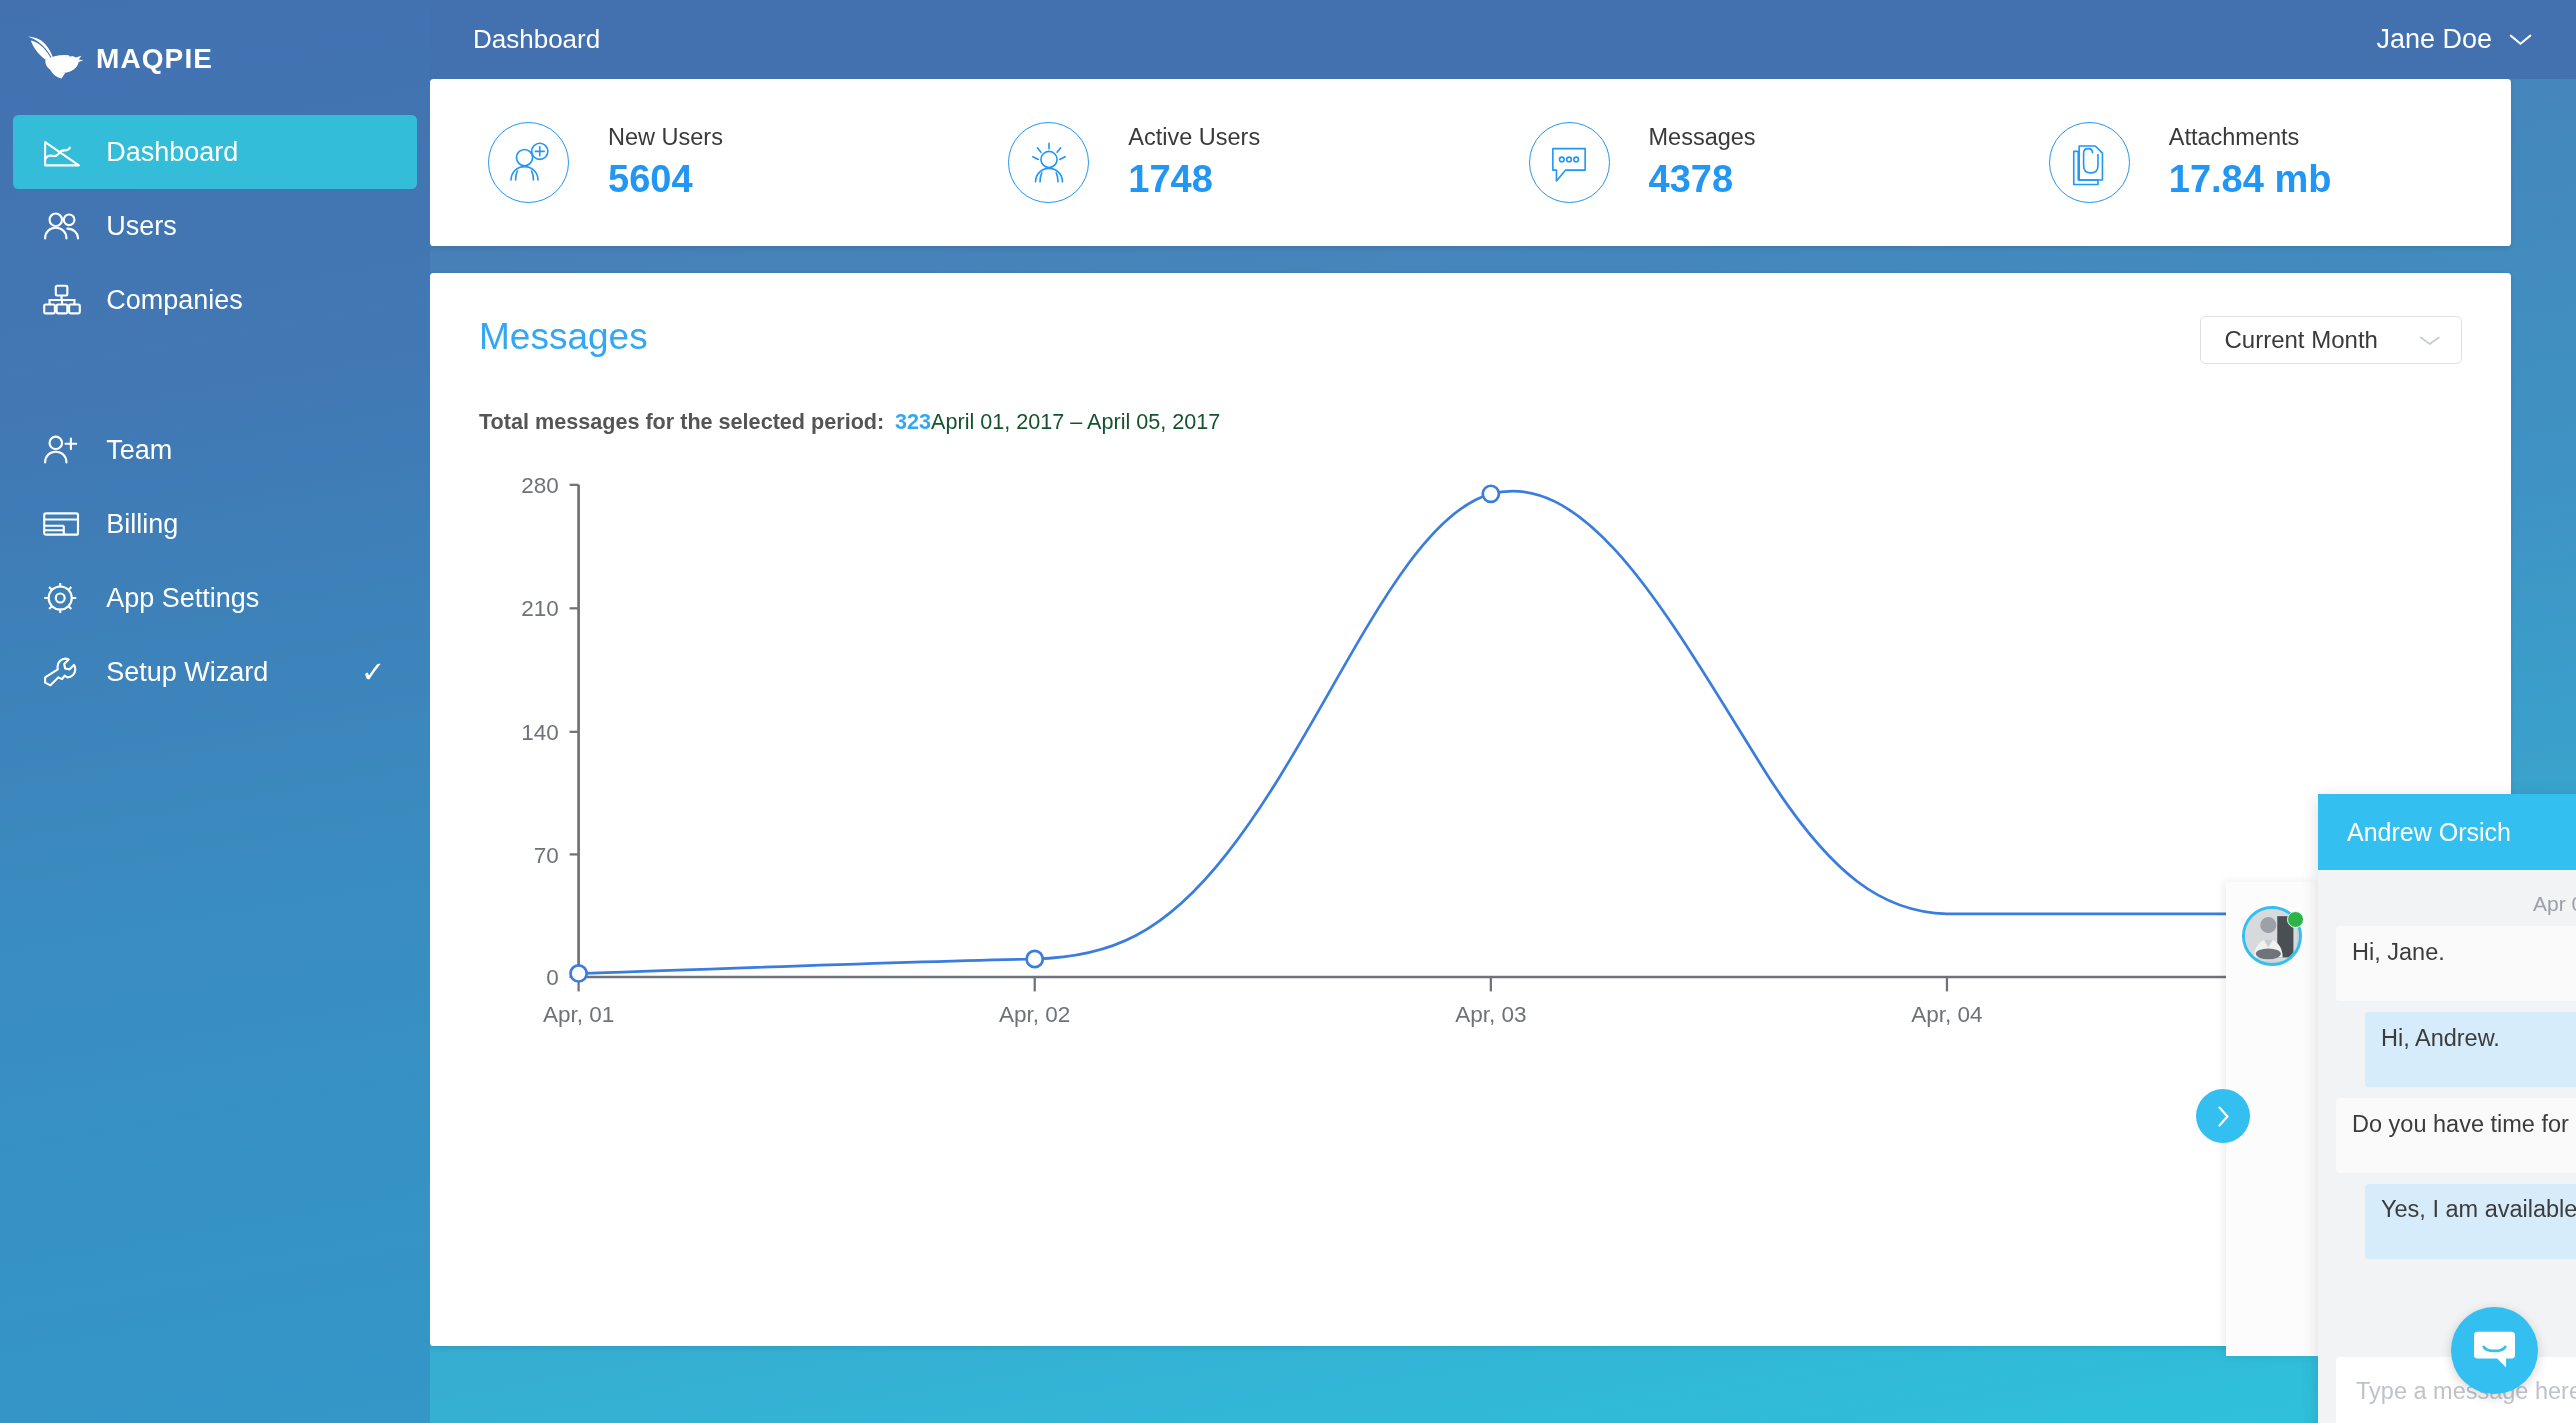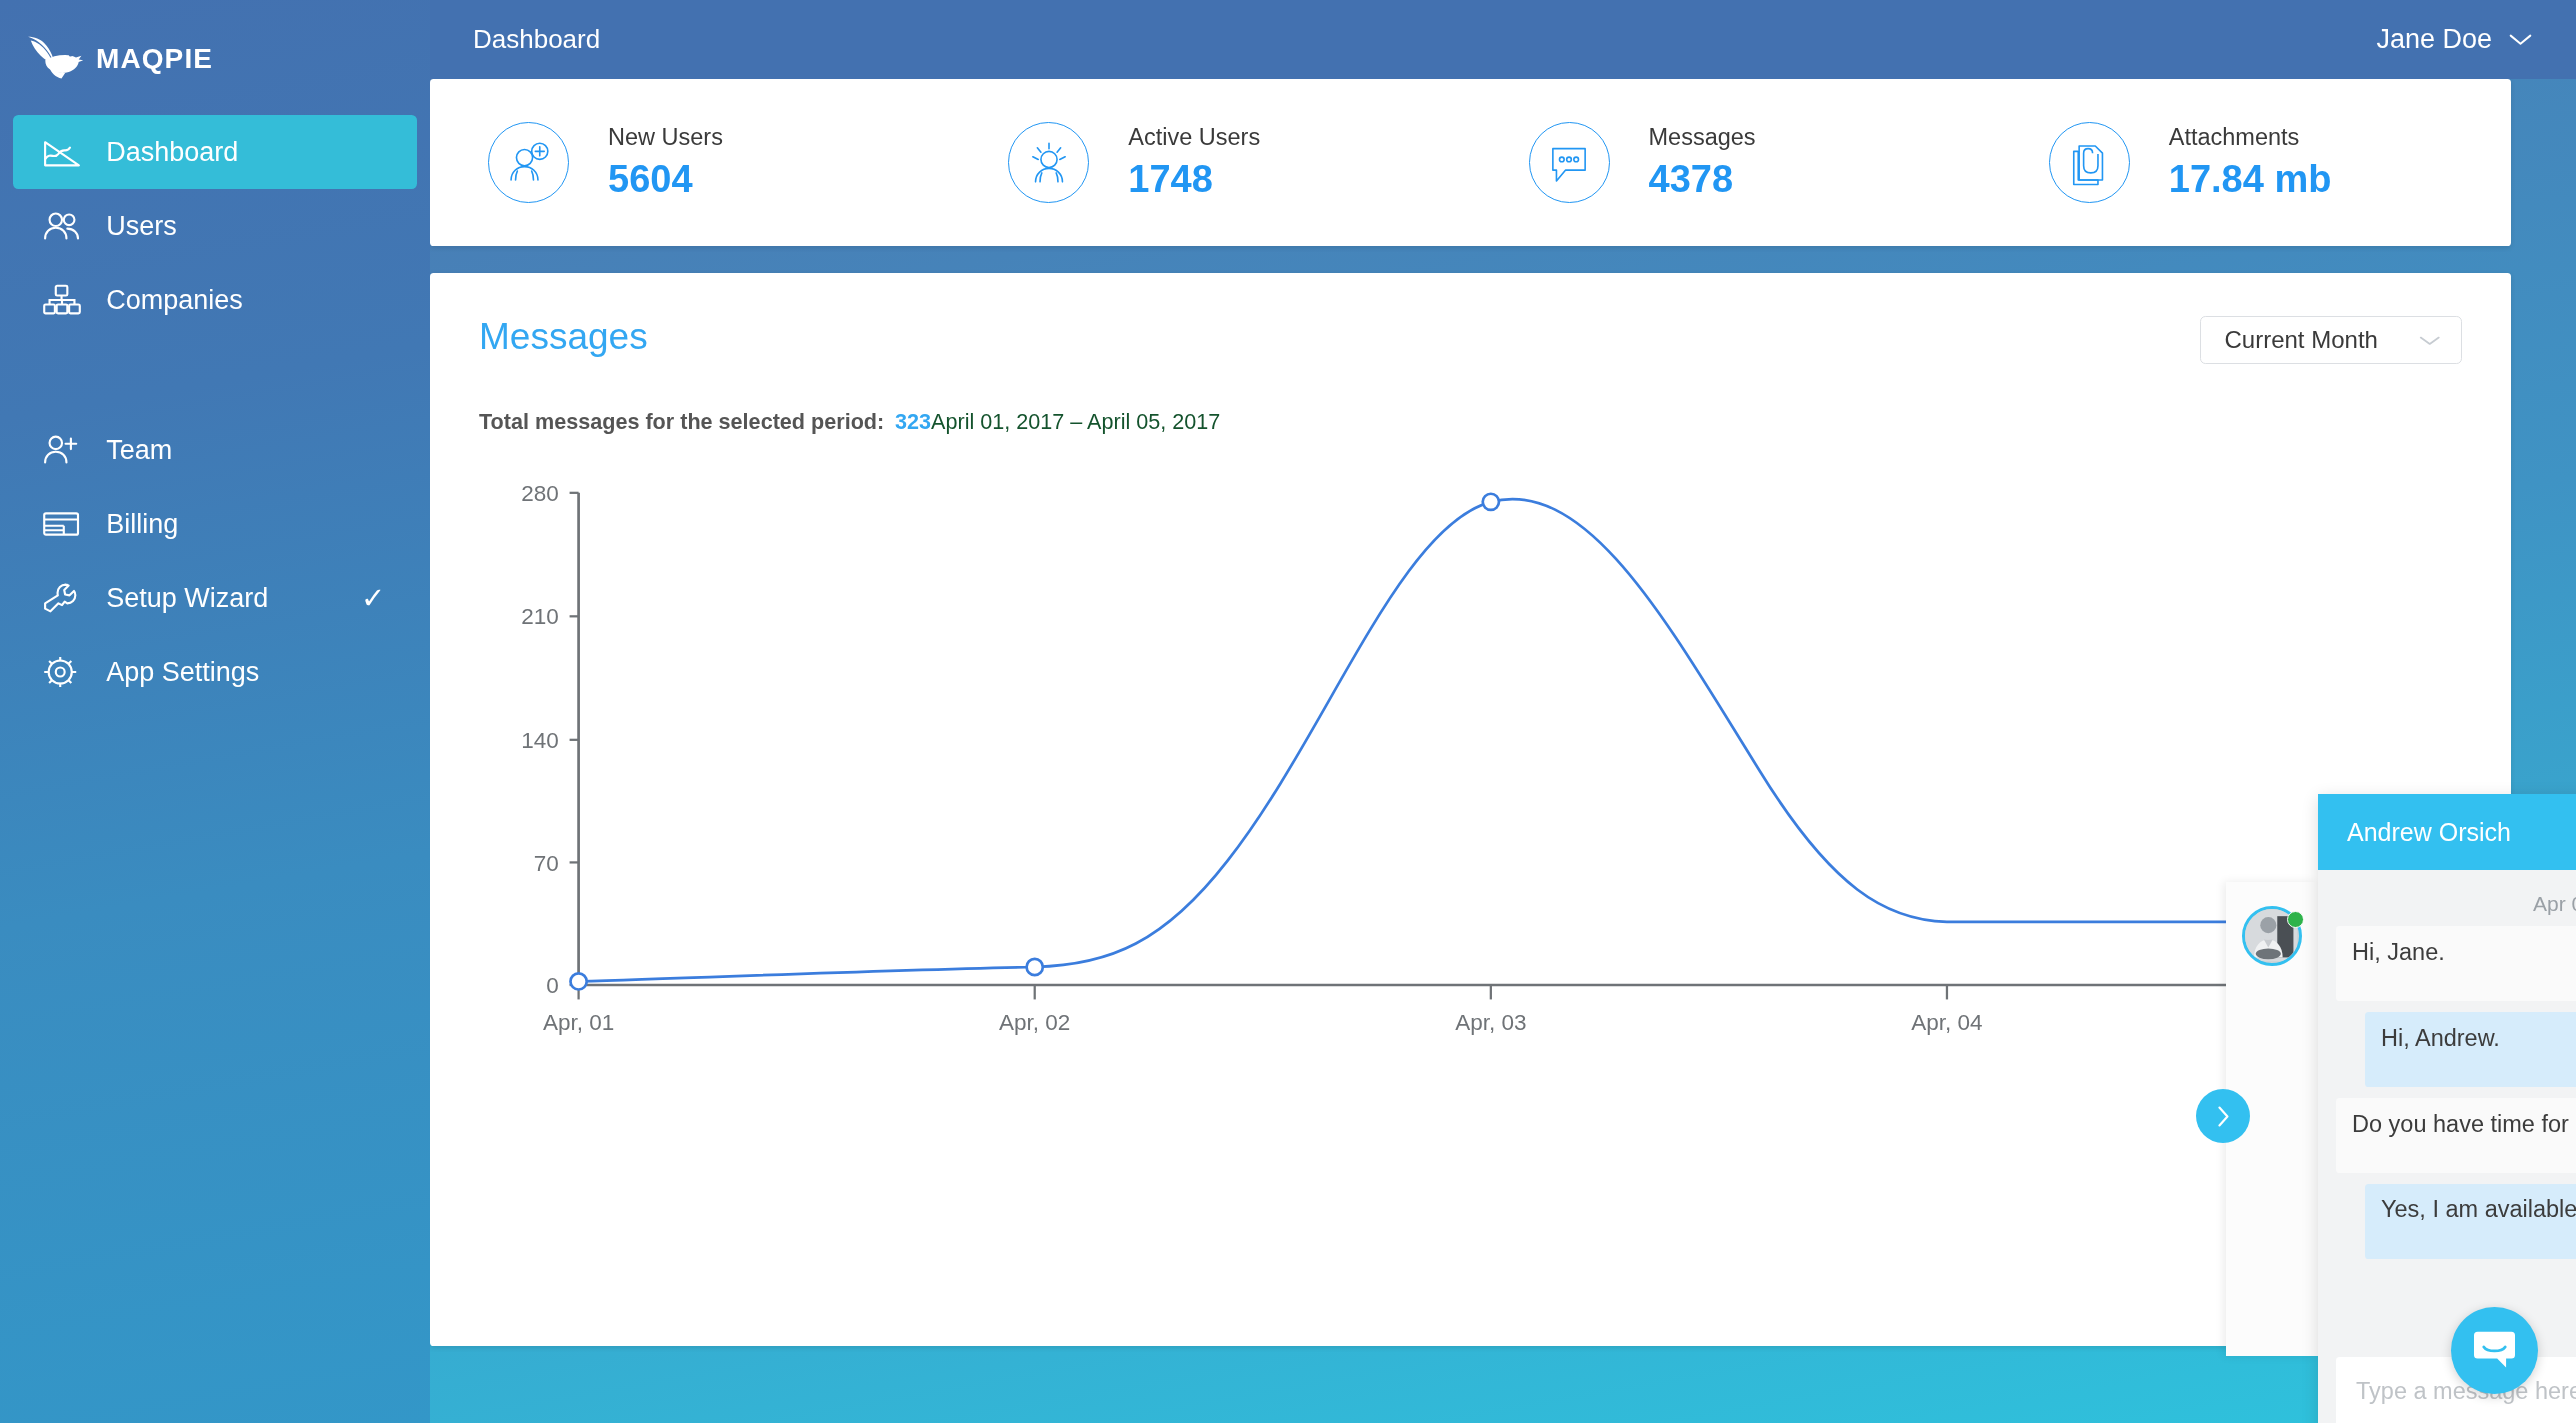"280" .chart-wrap { margin-top: 38px -> 30px }
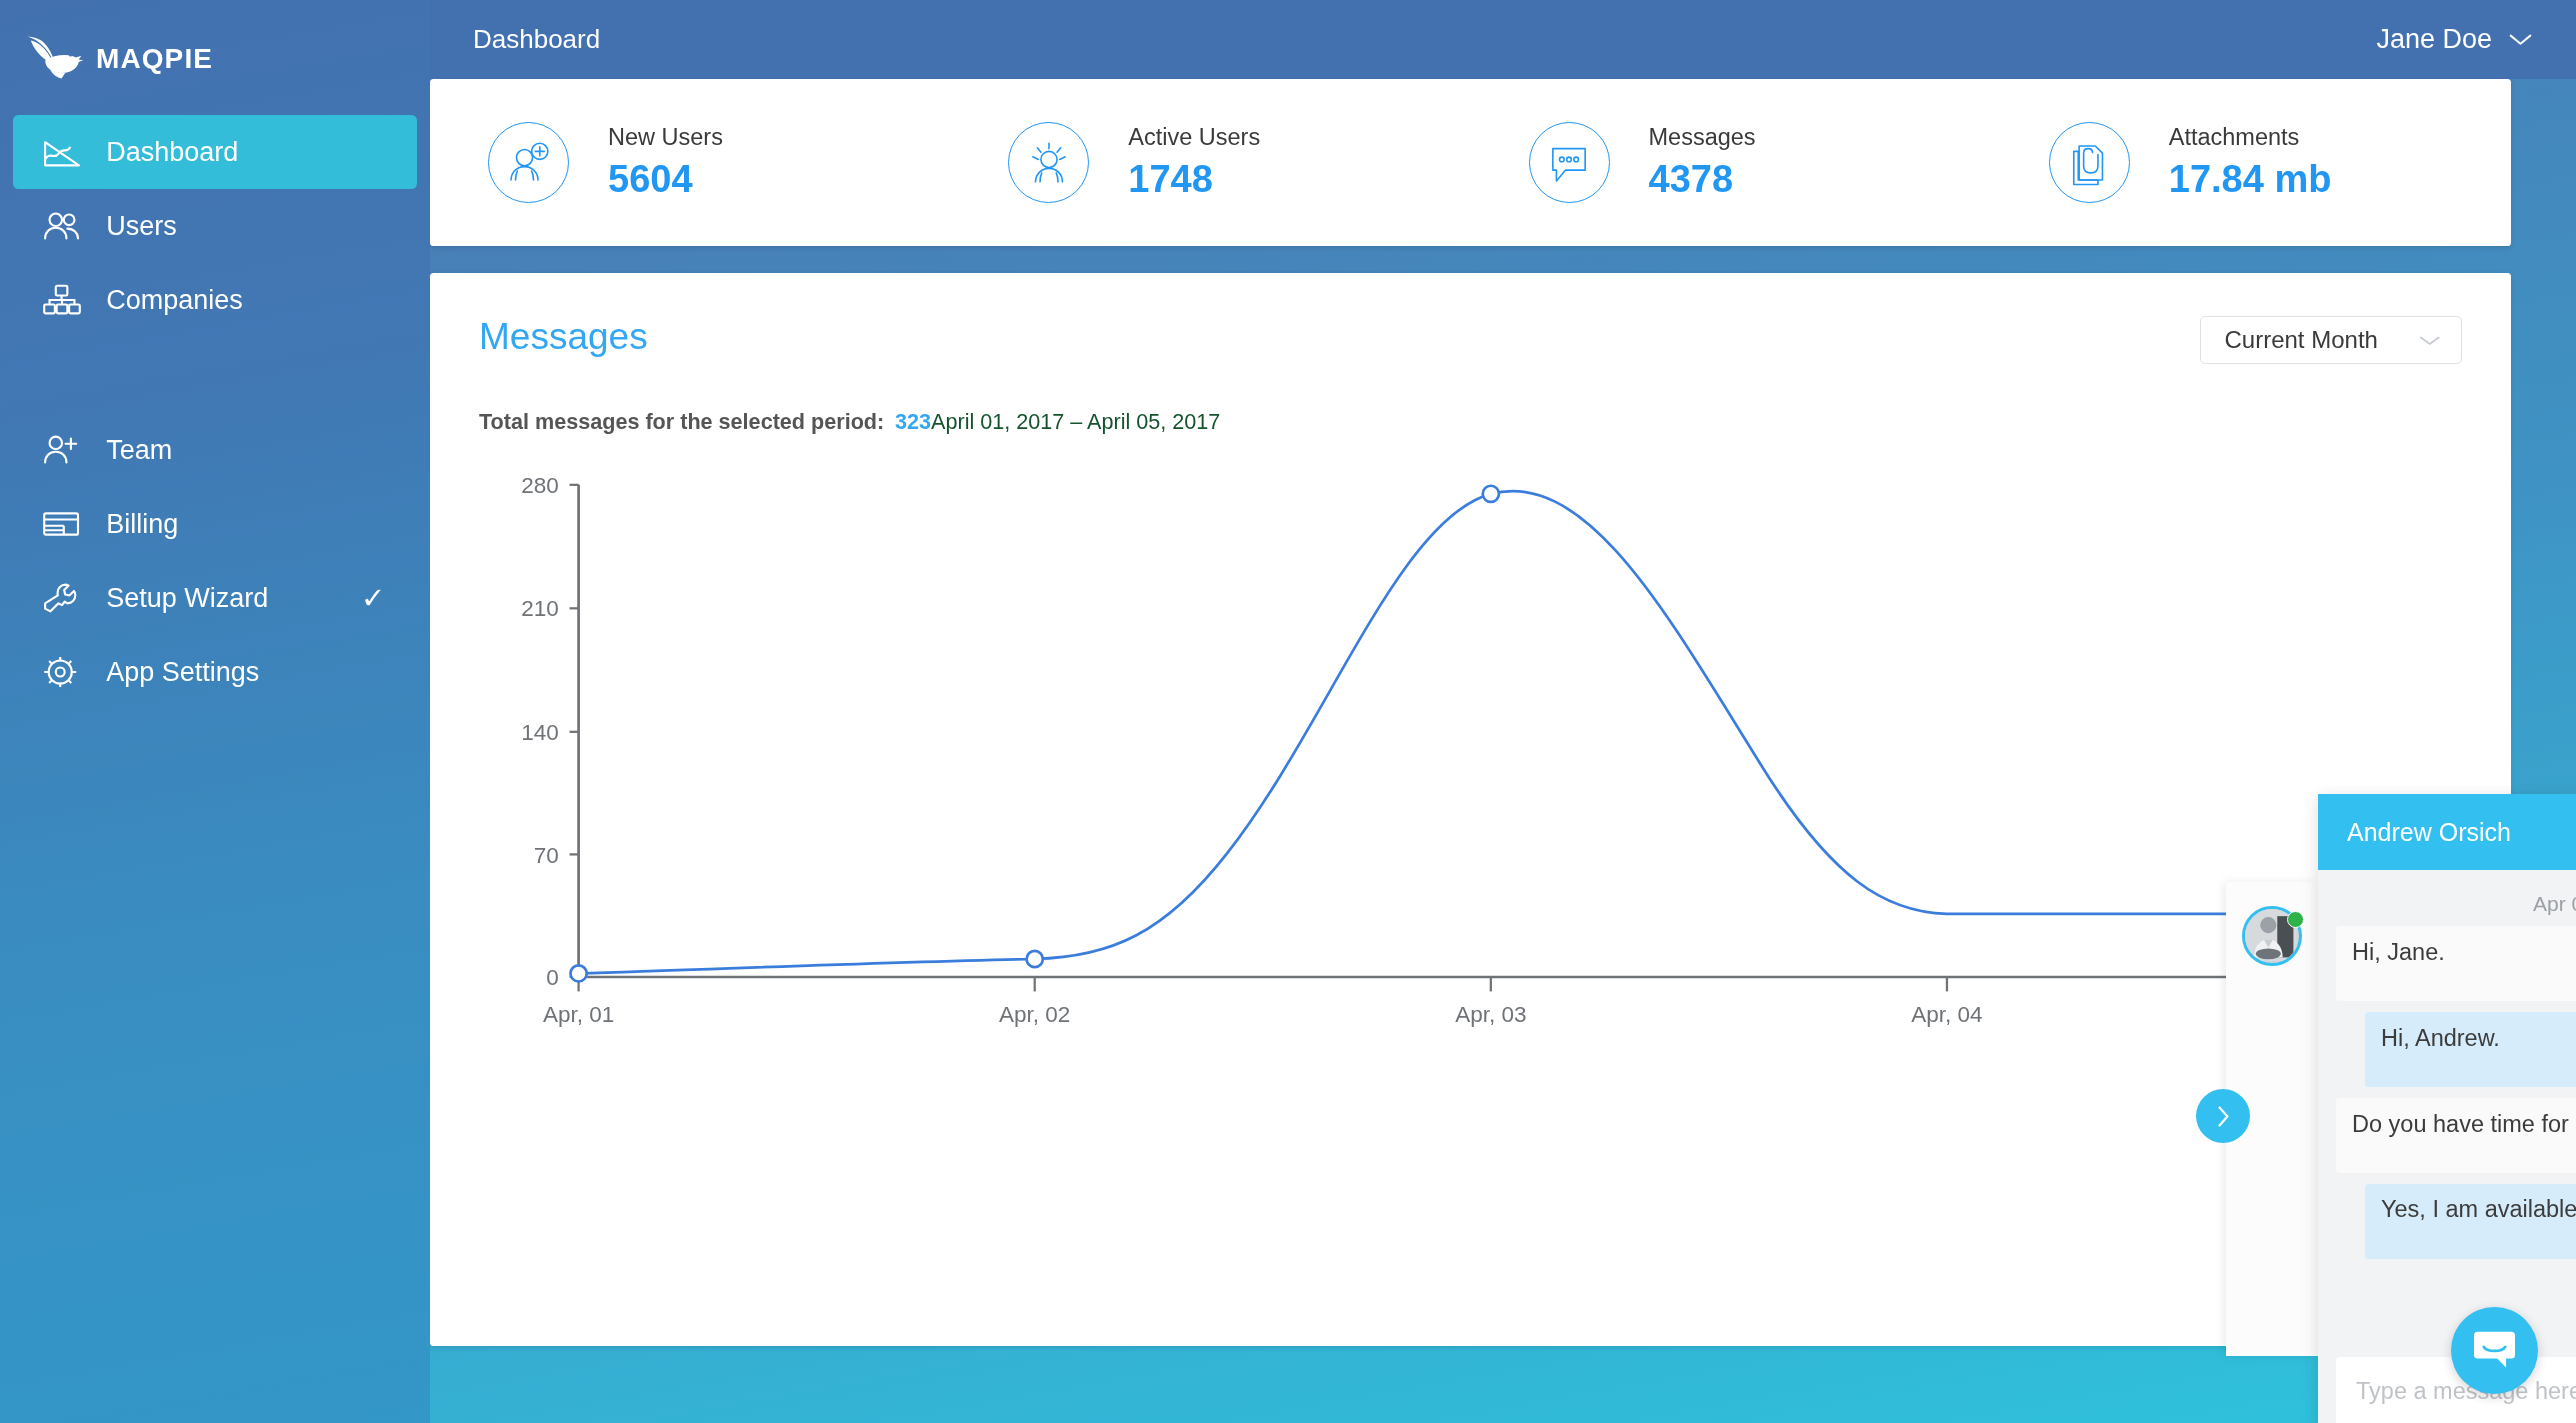"Setup Wizard" div.nav-item { order: before "App Settings" -> after "App Settings" }
